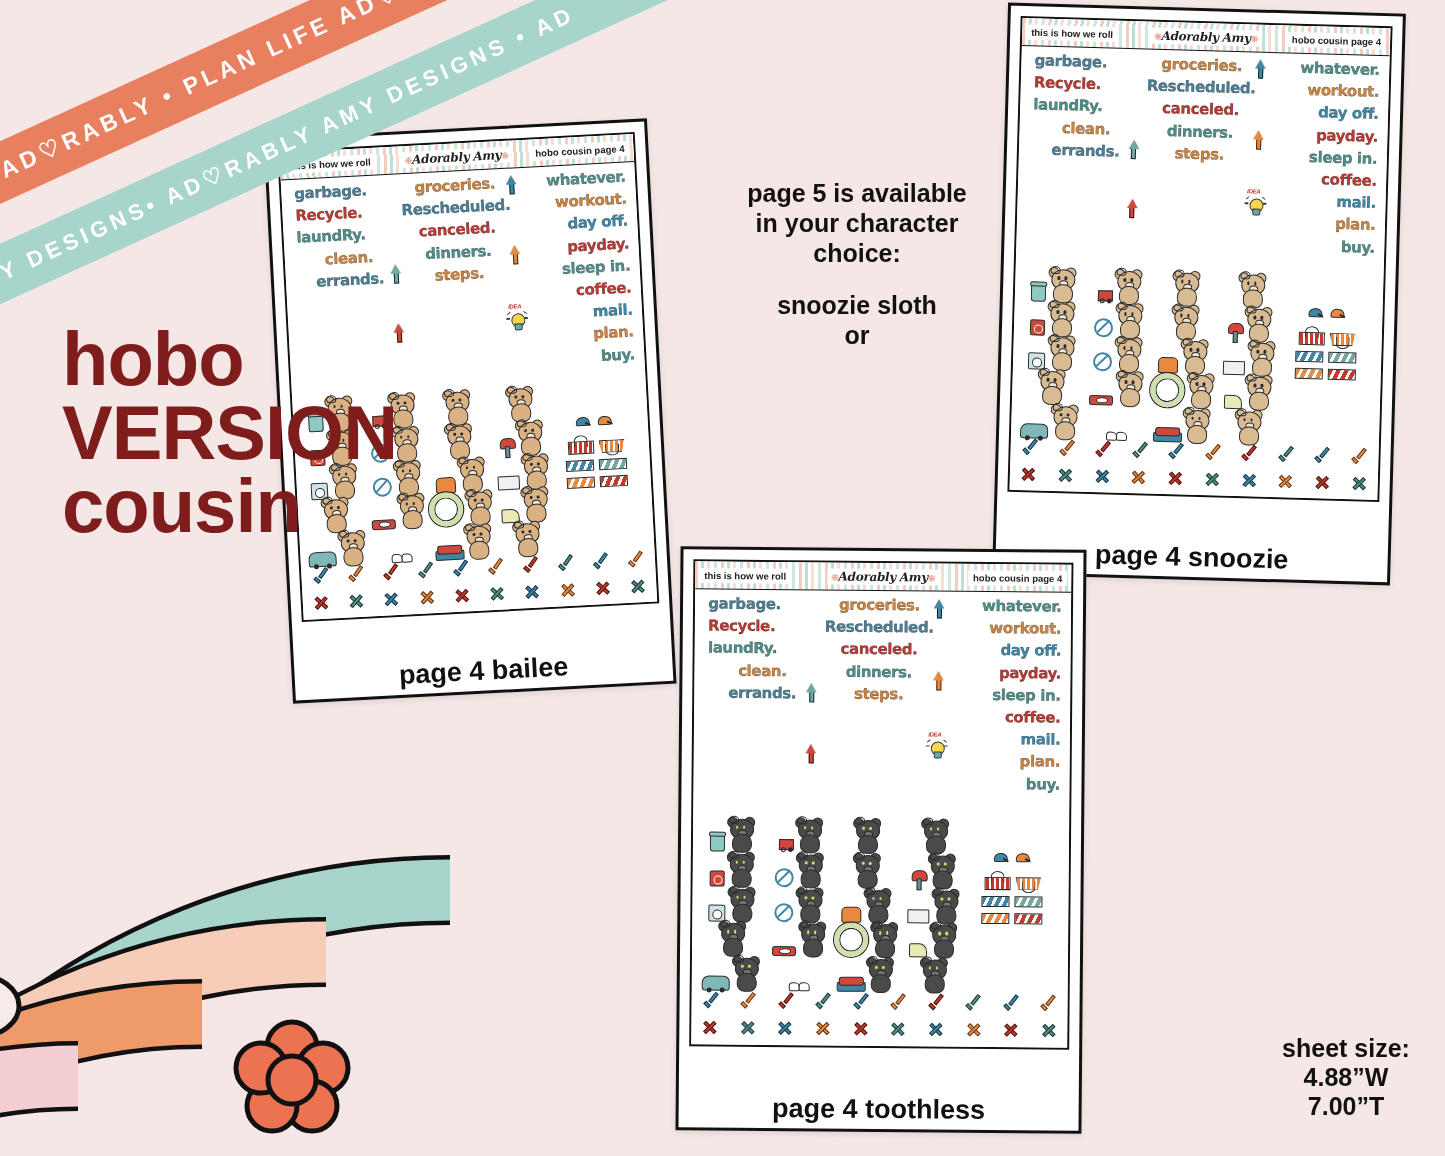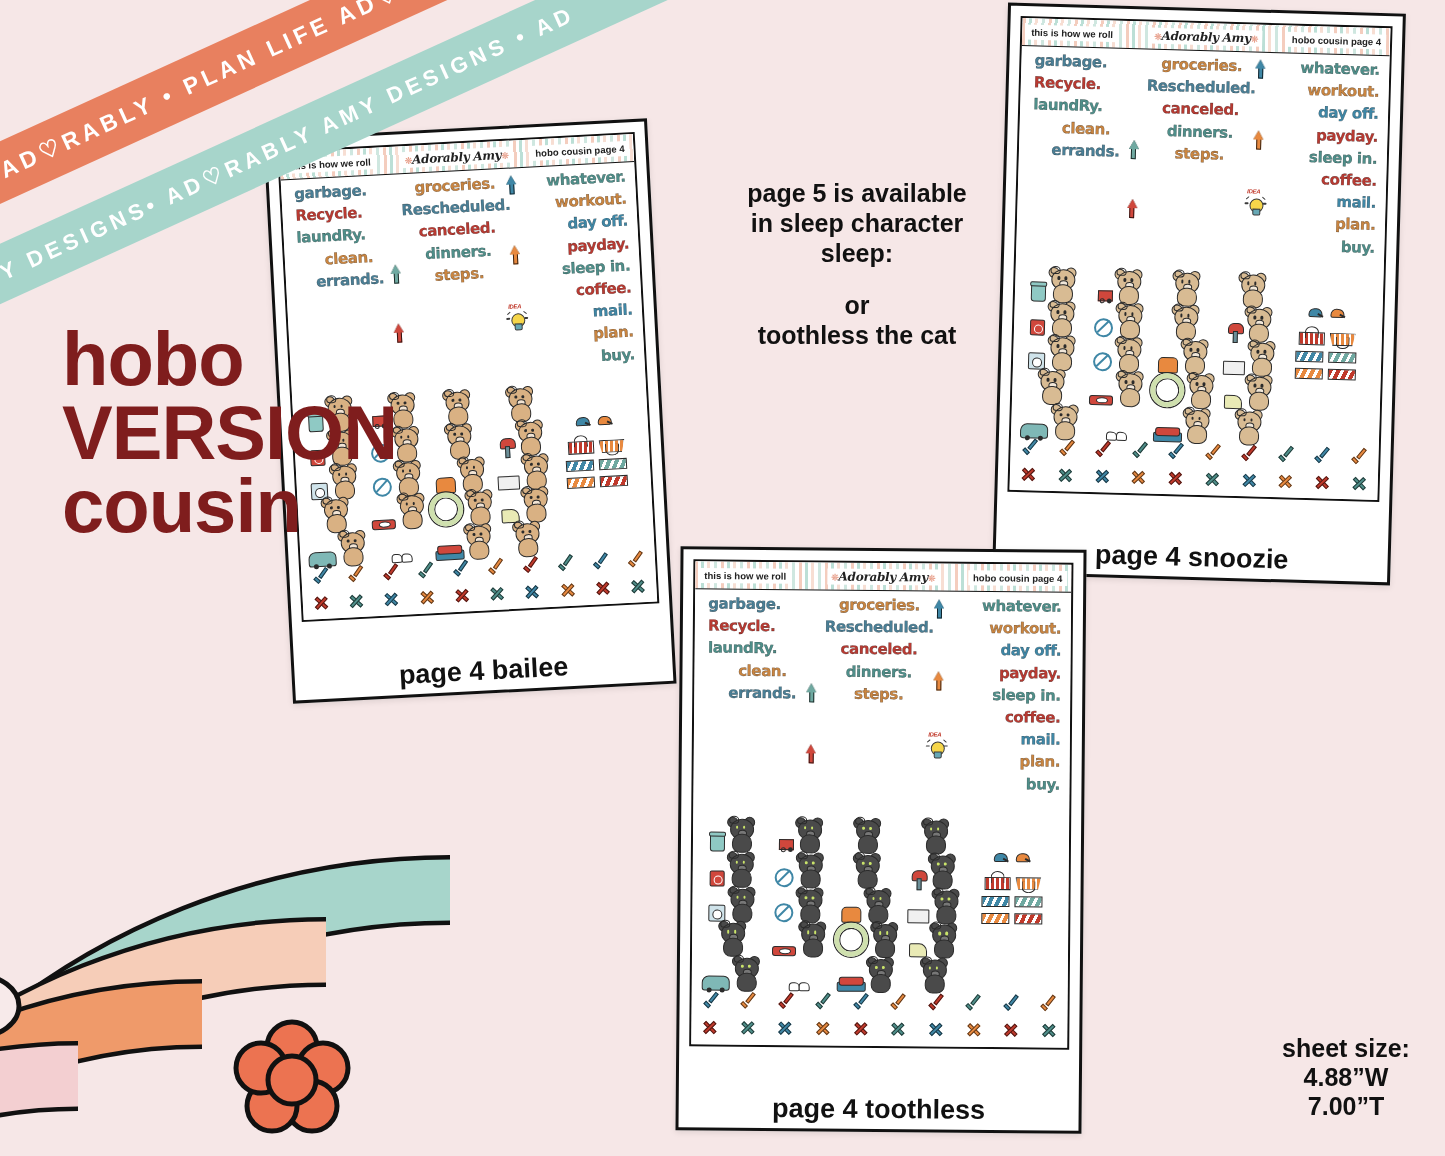"in sleep character" div { text: sleep -> your }
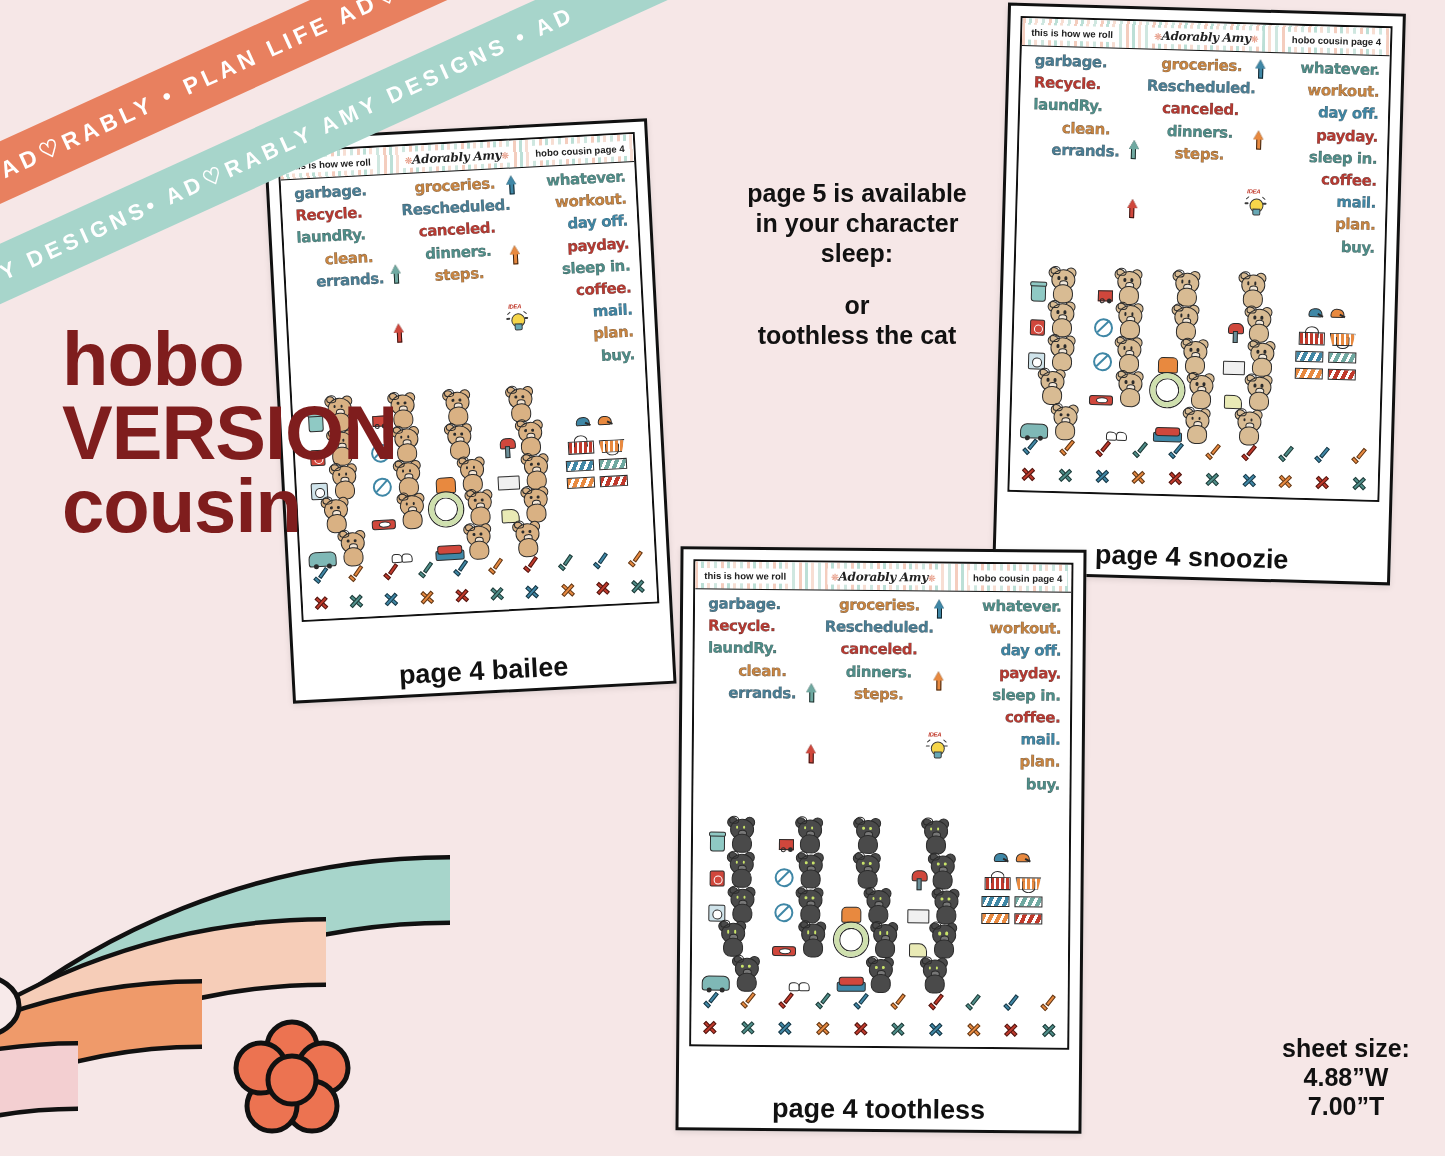"sleep:" div { text: sleep -> choice }
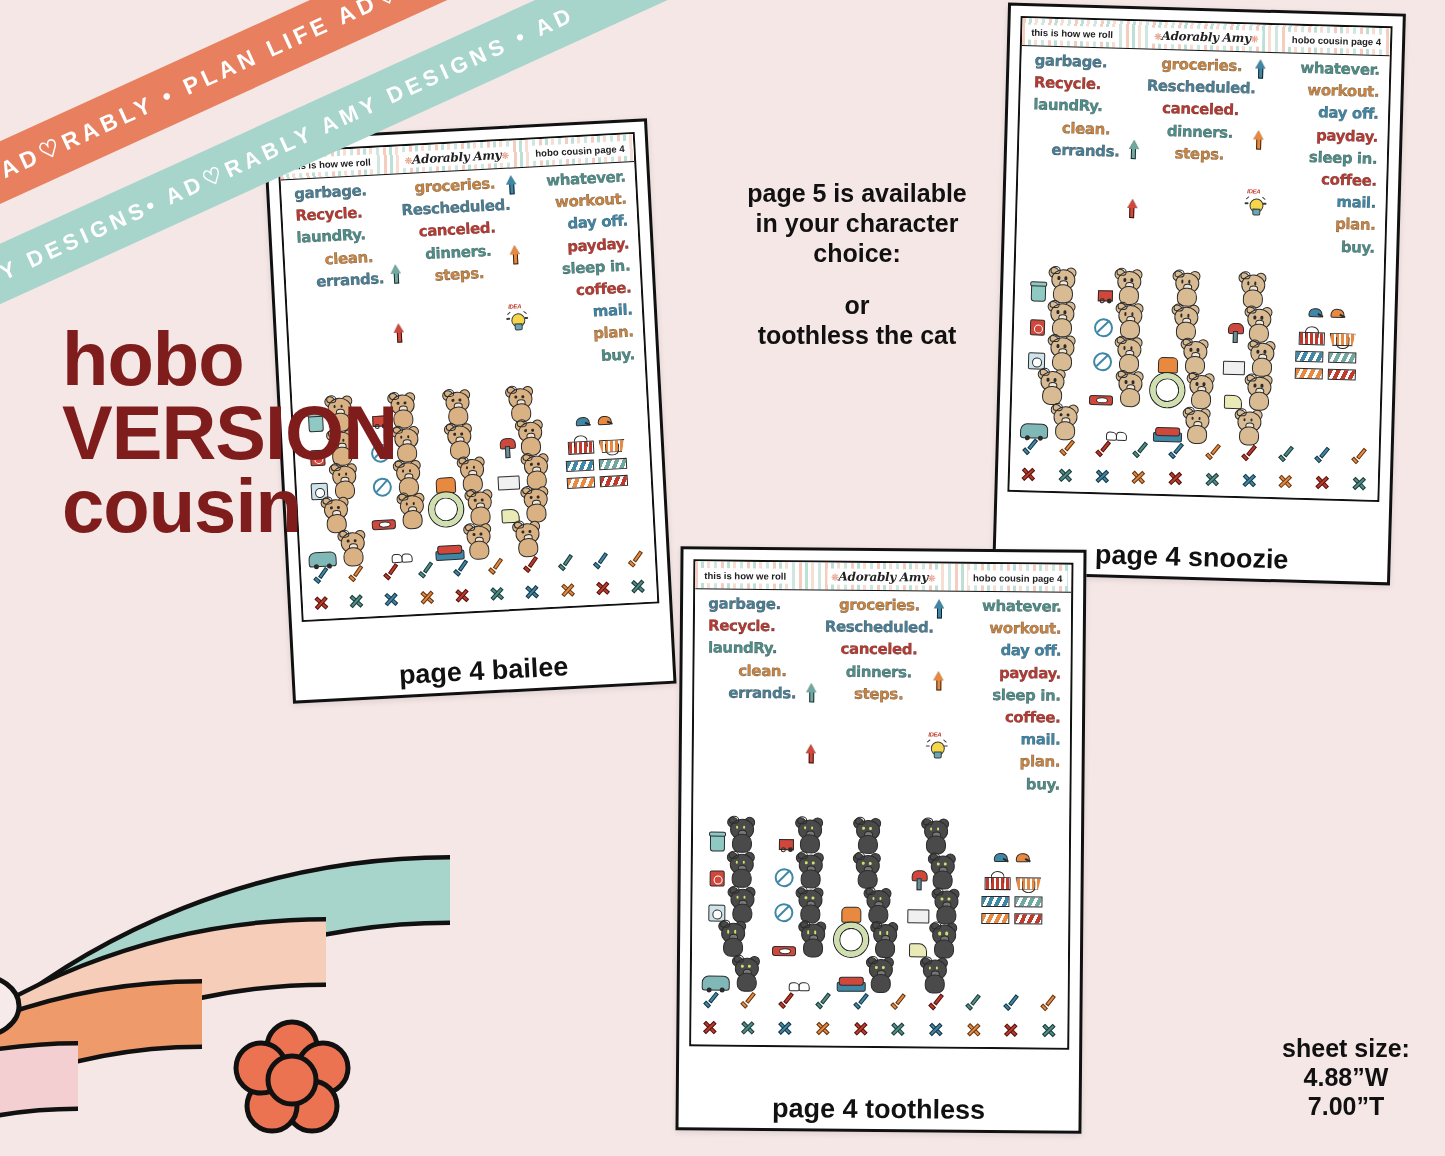"snoozie sloth" div { html: none -> <div>snoozie sloth</div> }
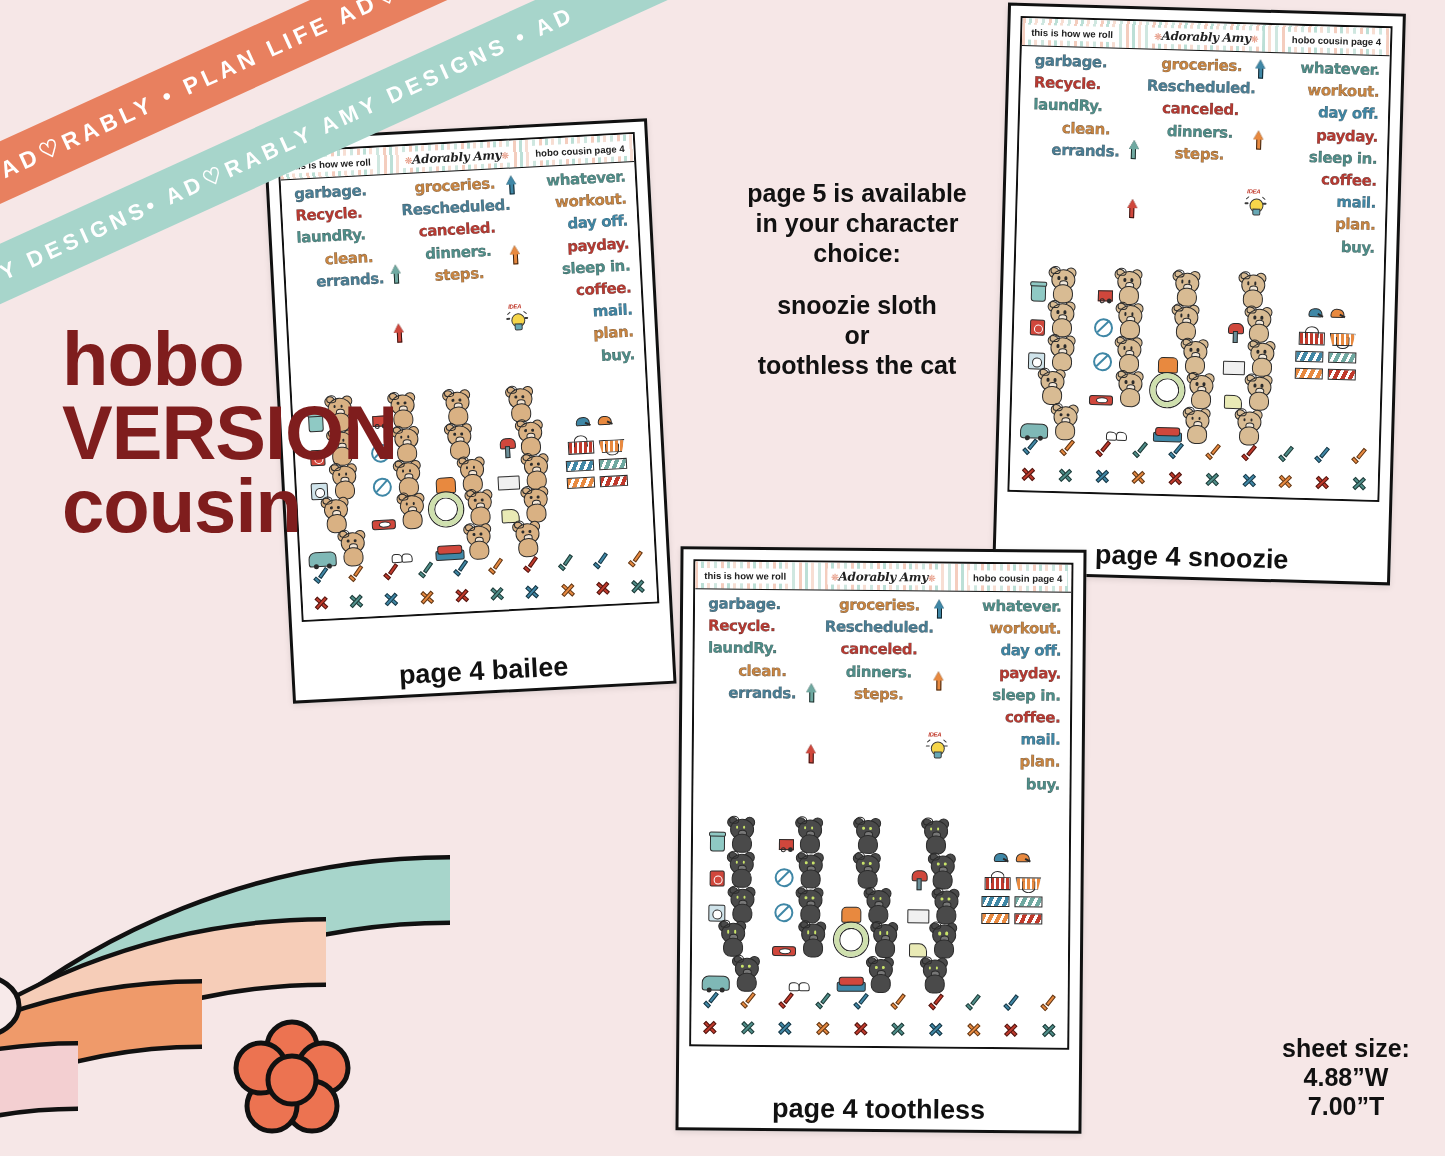"toothless the cat" div { html: <div>toothless the cat</div> -> none }
